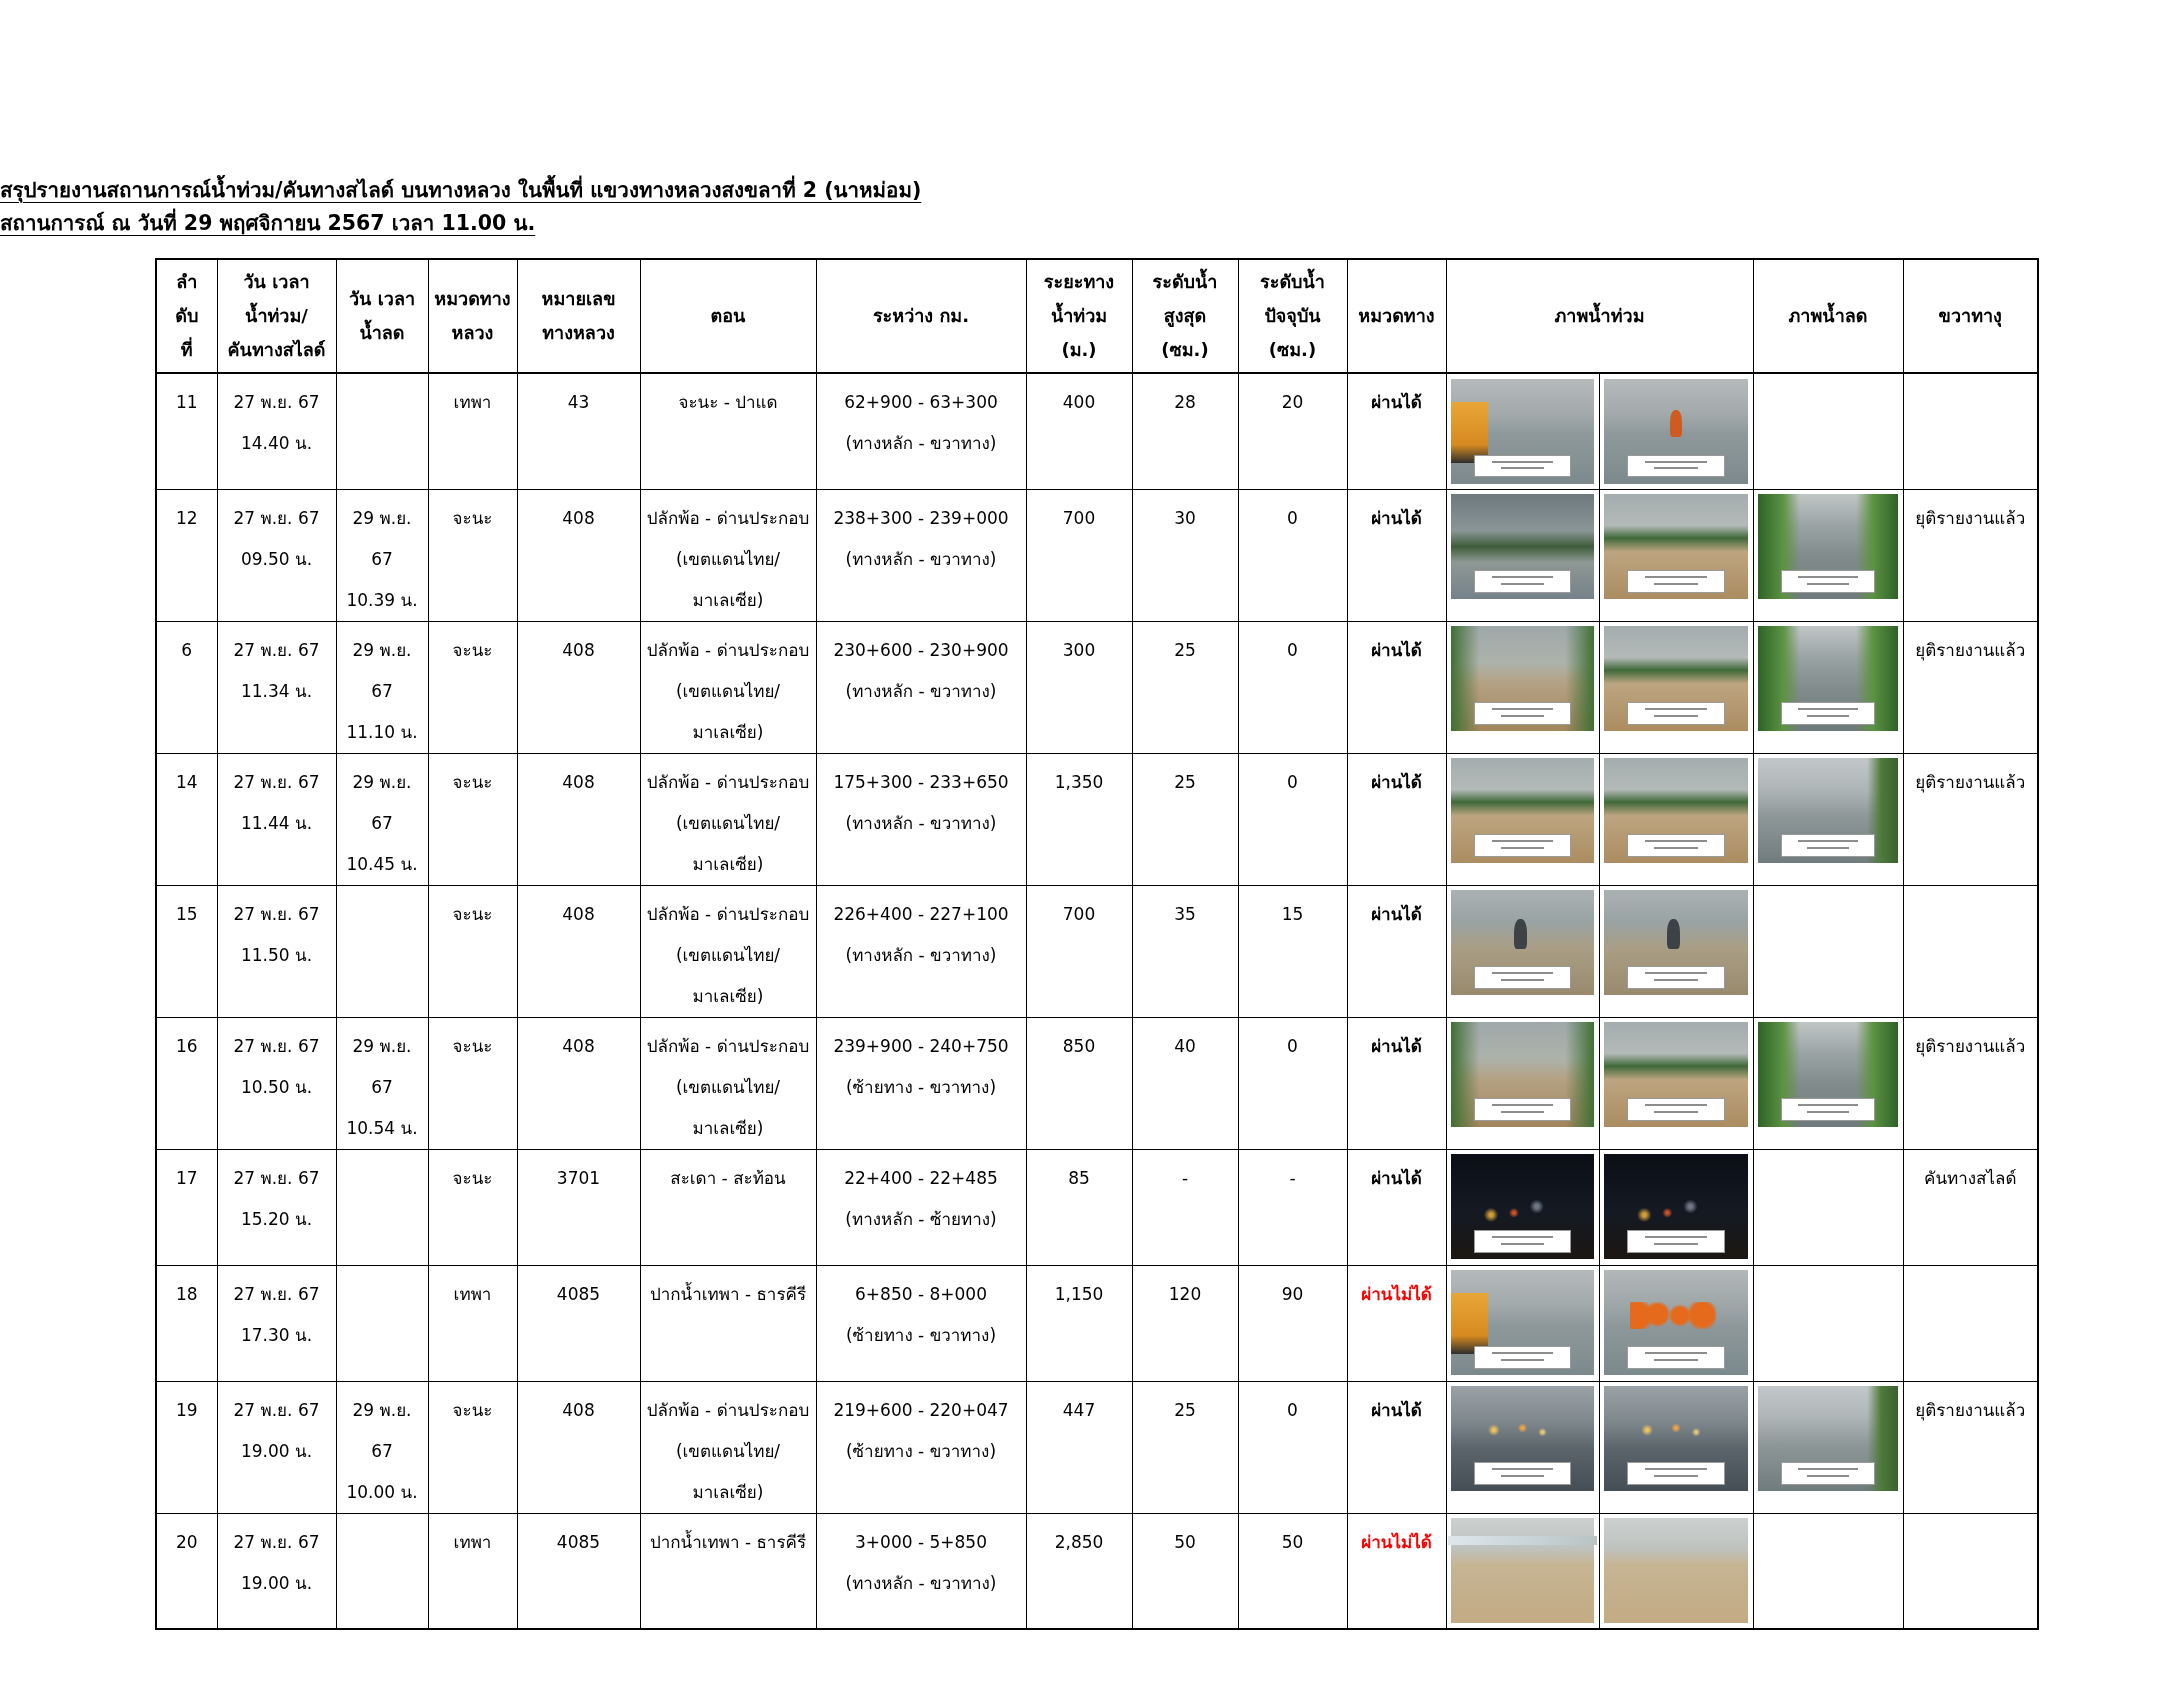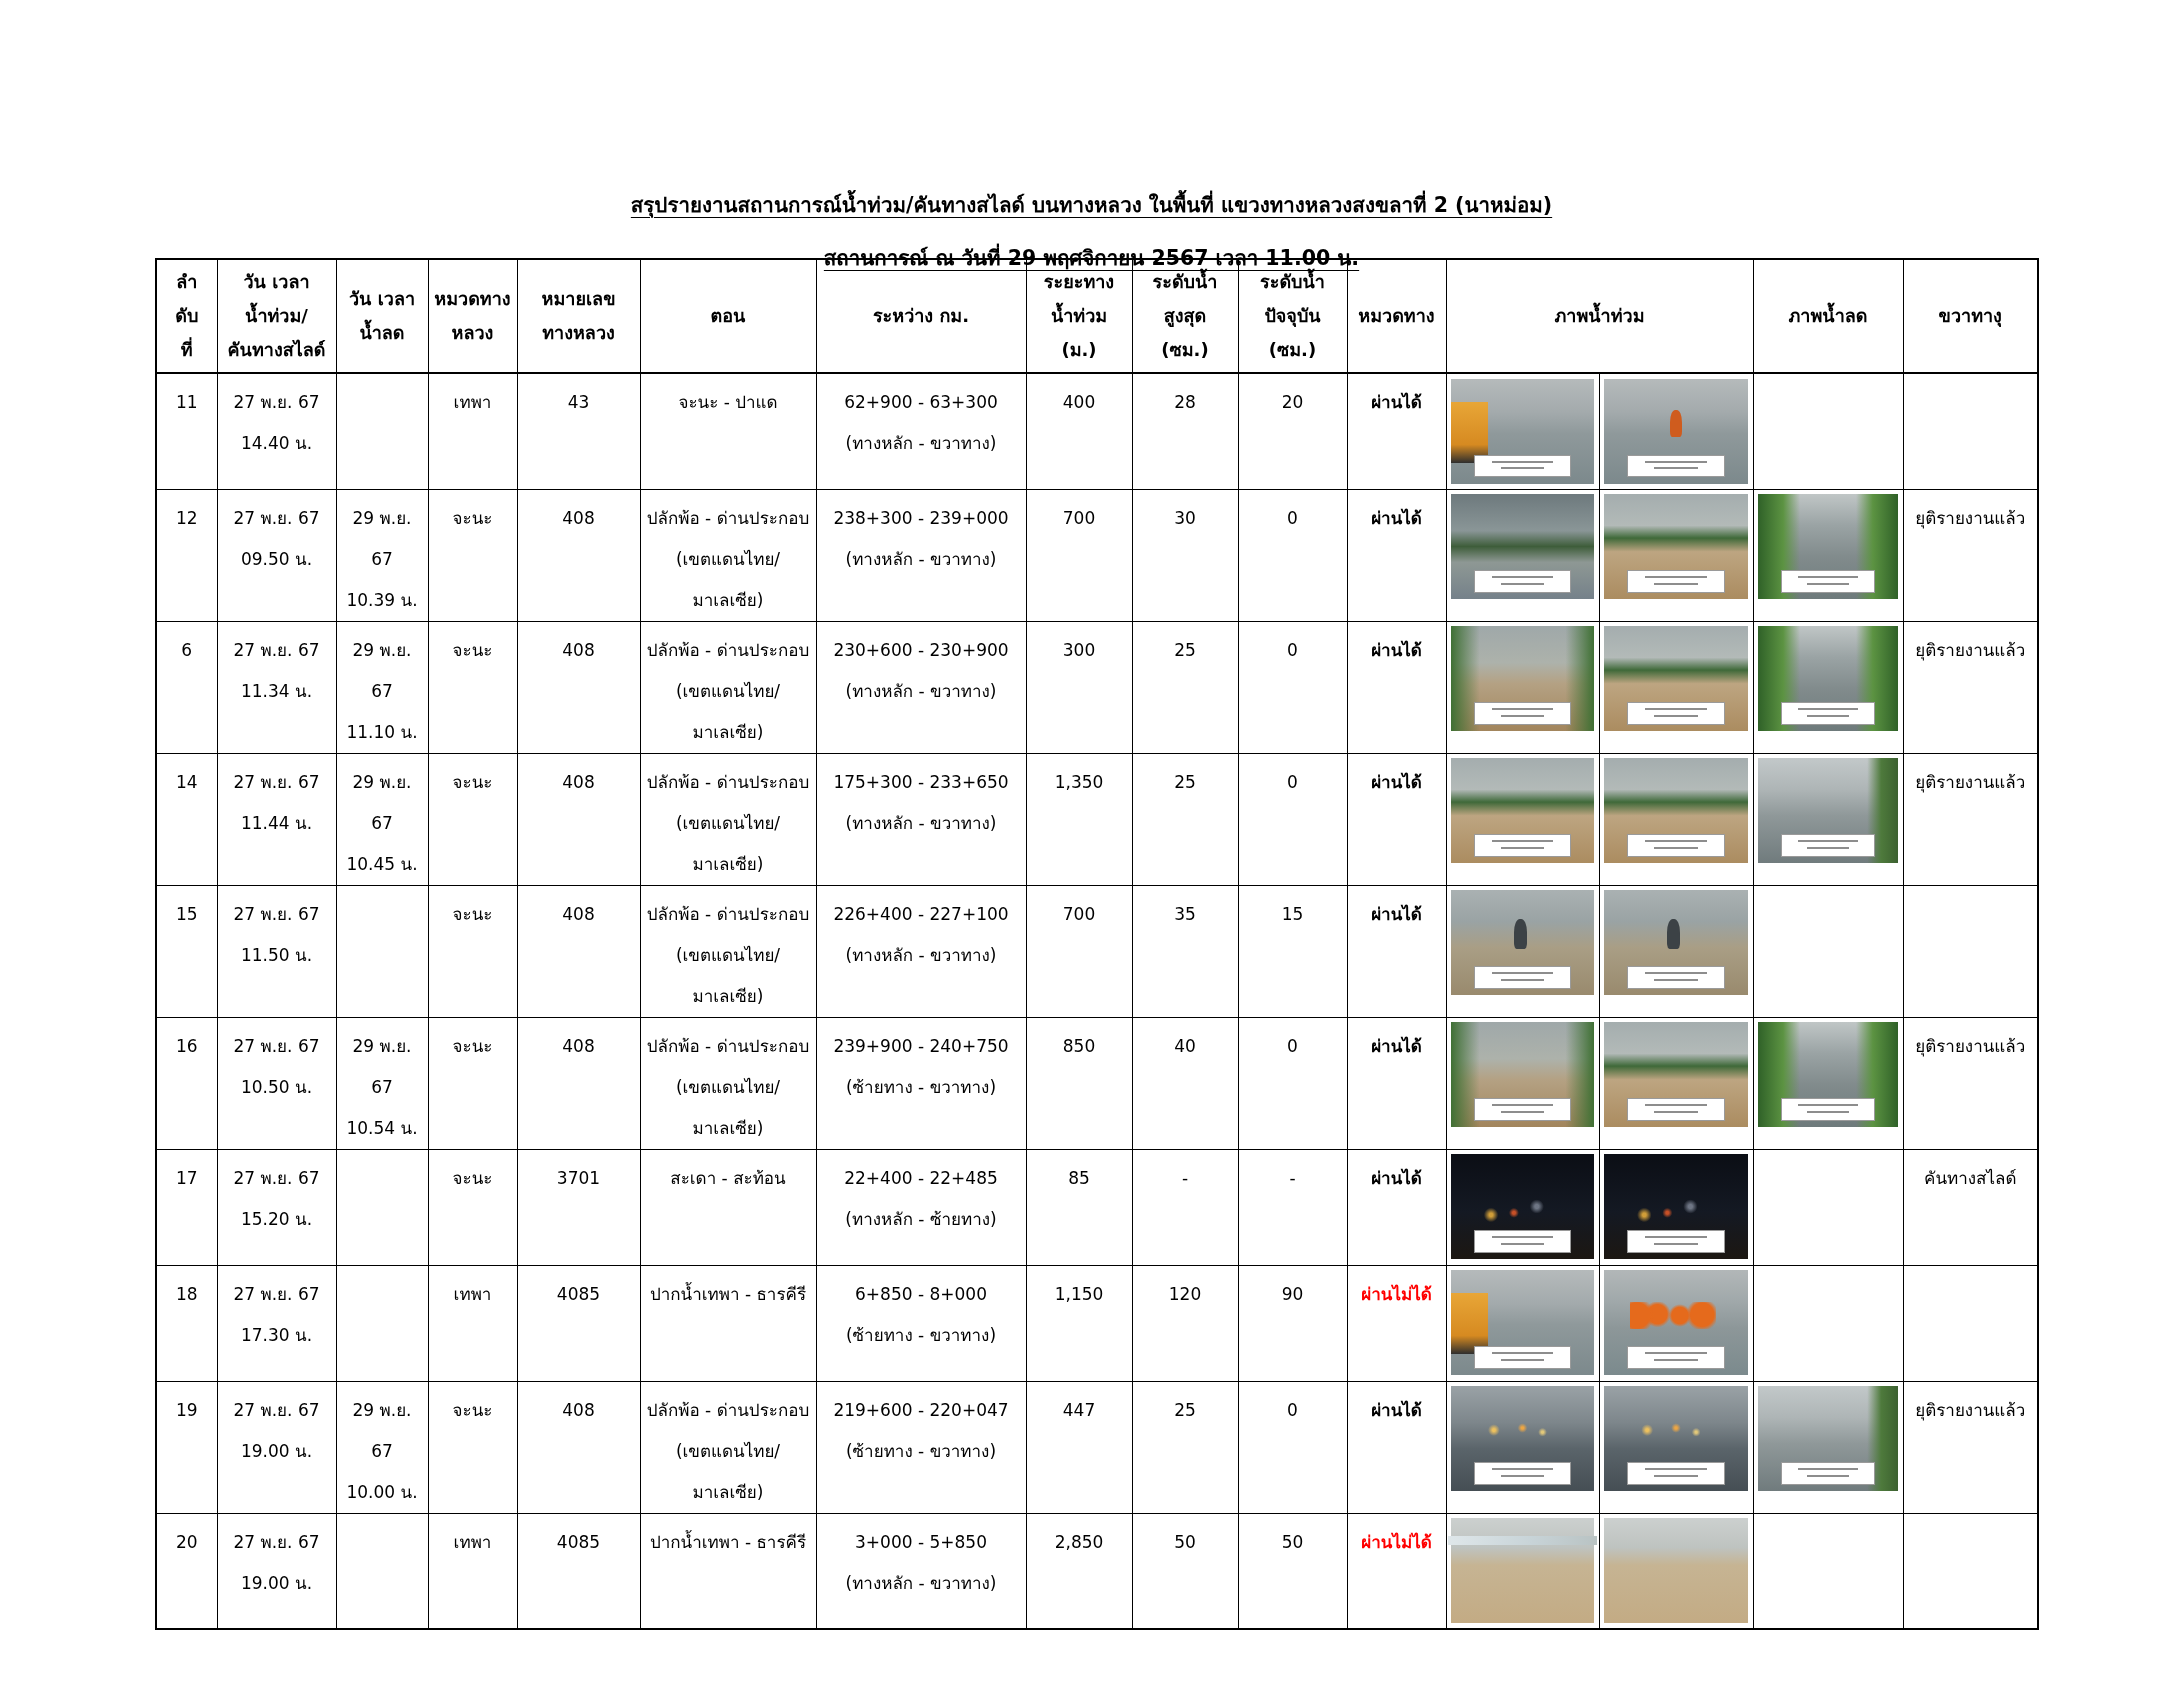"สรุปรายงานสถานการณ์น้ำท่วม/คันทางสไลด์" .title-block { text-align: center -> left; top: 188px -> 173px }
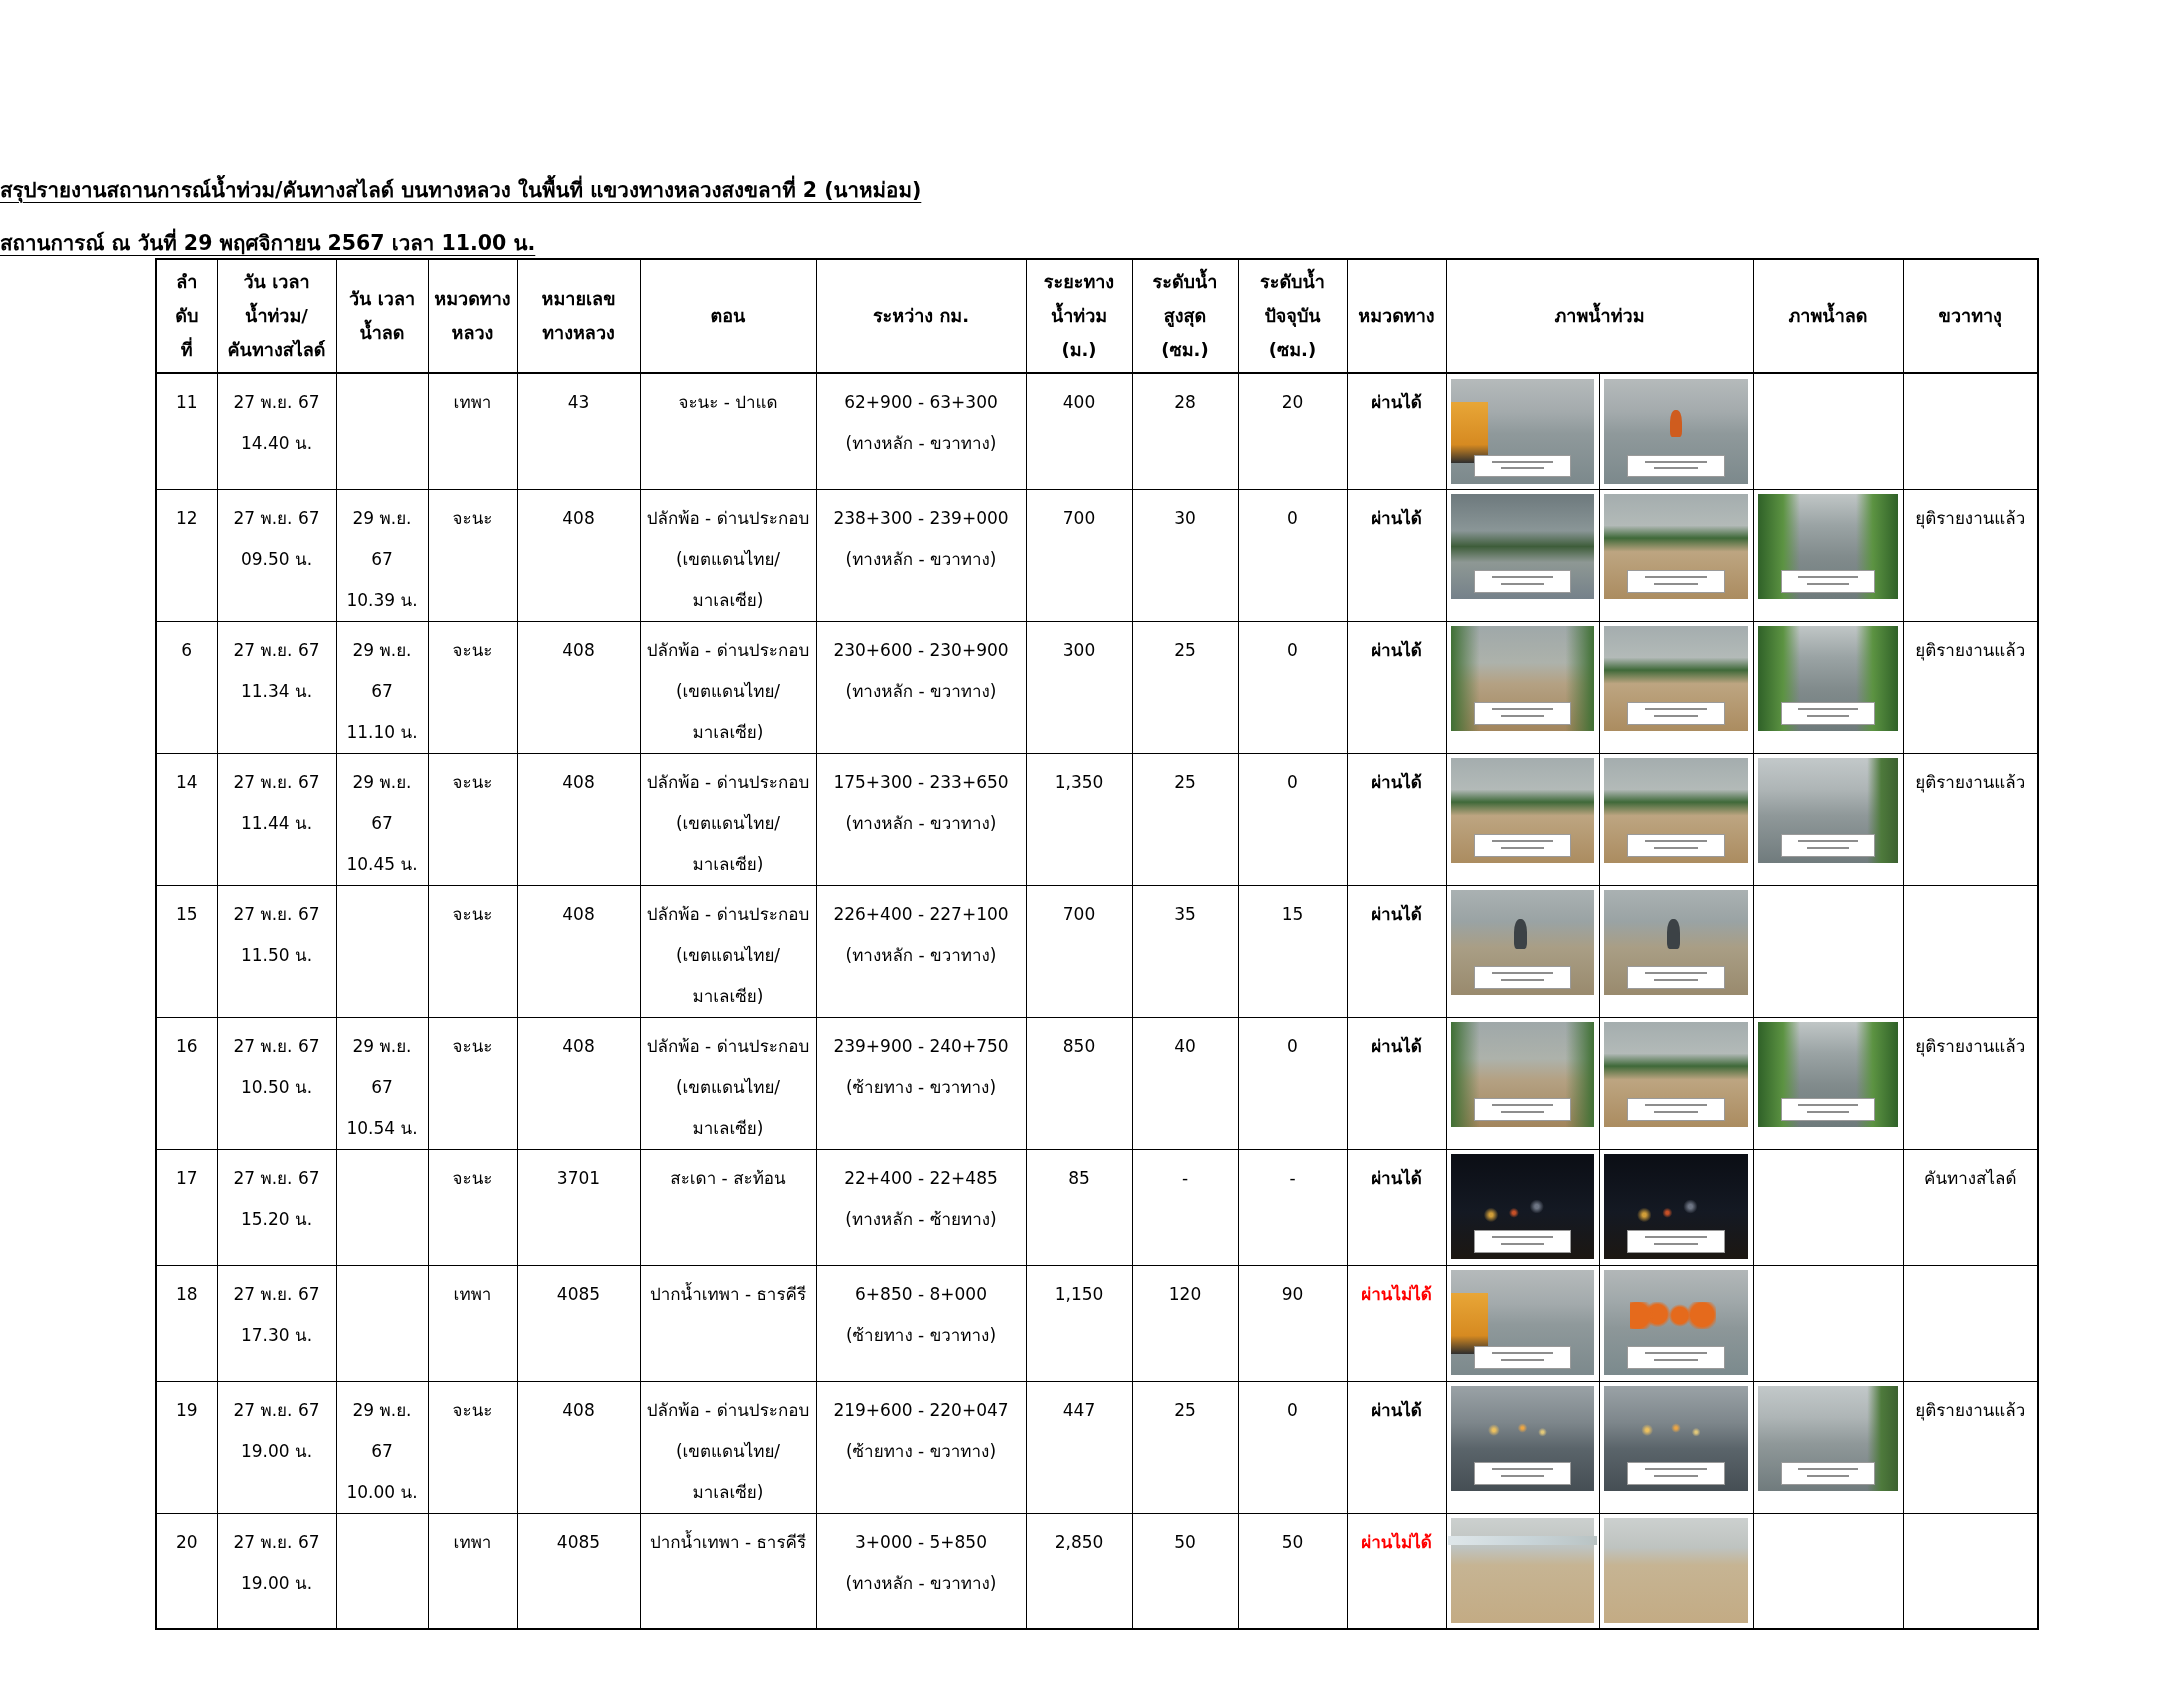"สถานการณ์ ณ วันที่ 29 พฤศจิกายน" .title-line2 { margin-top: 20px -> 0 }
